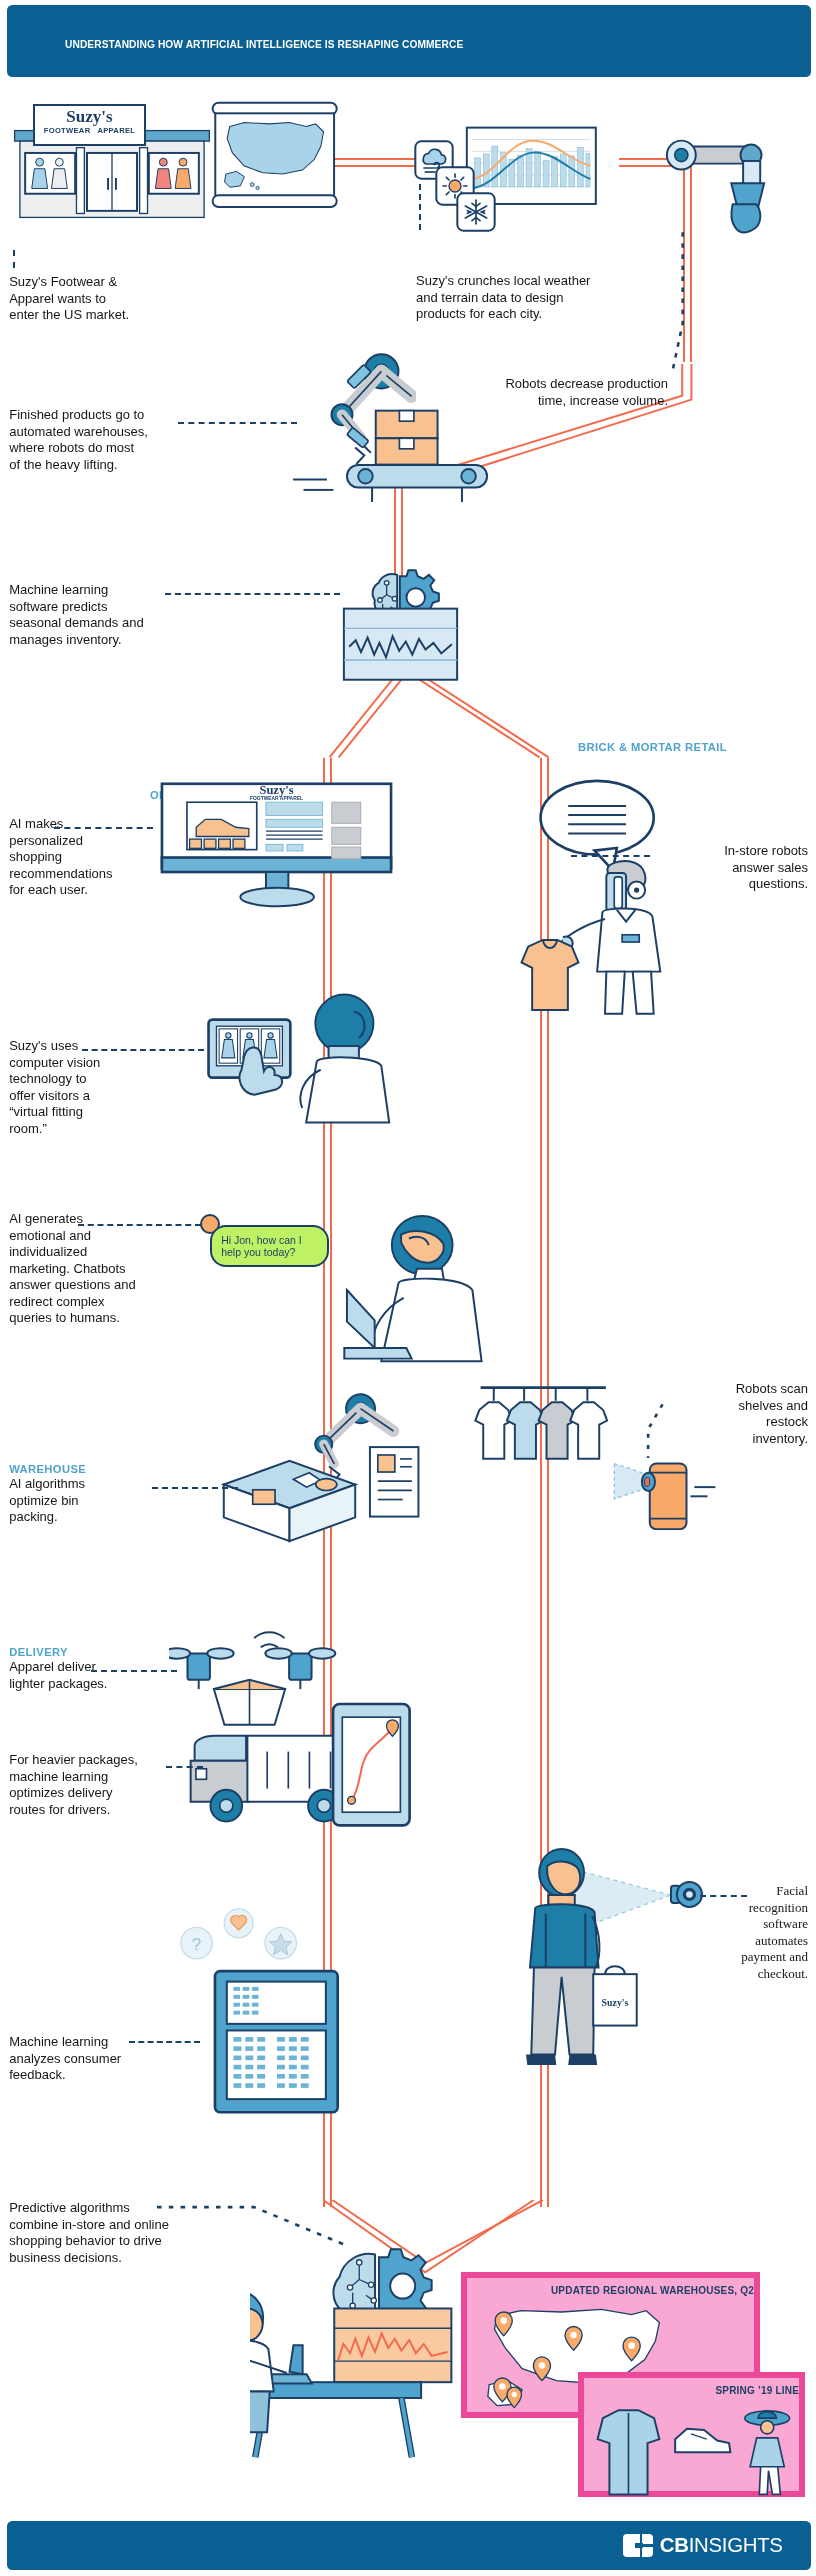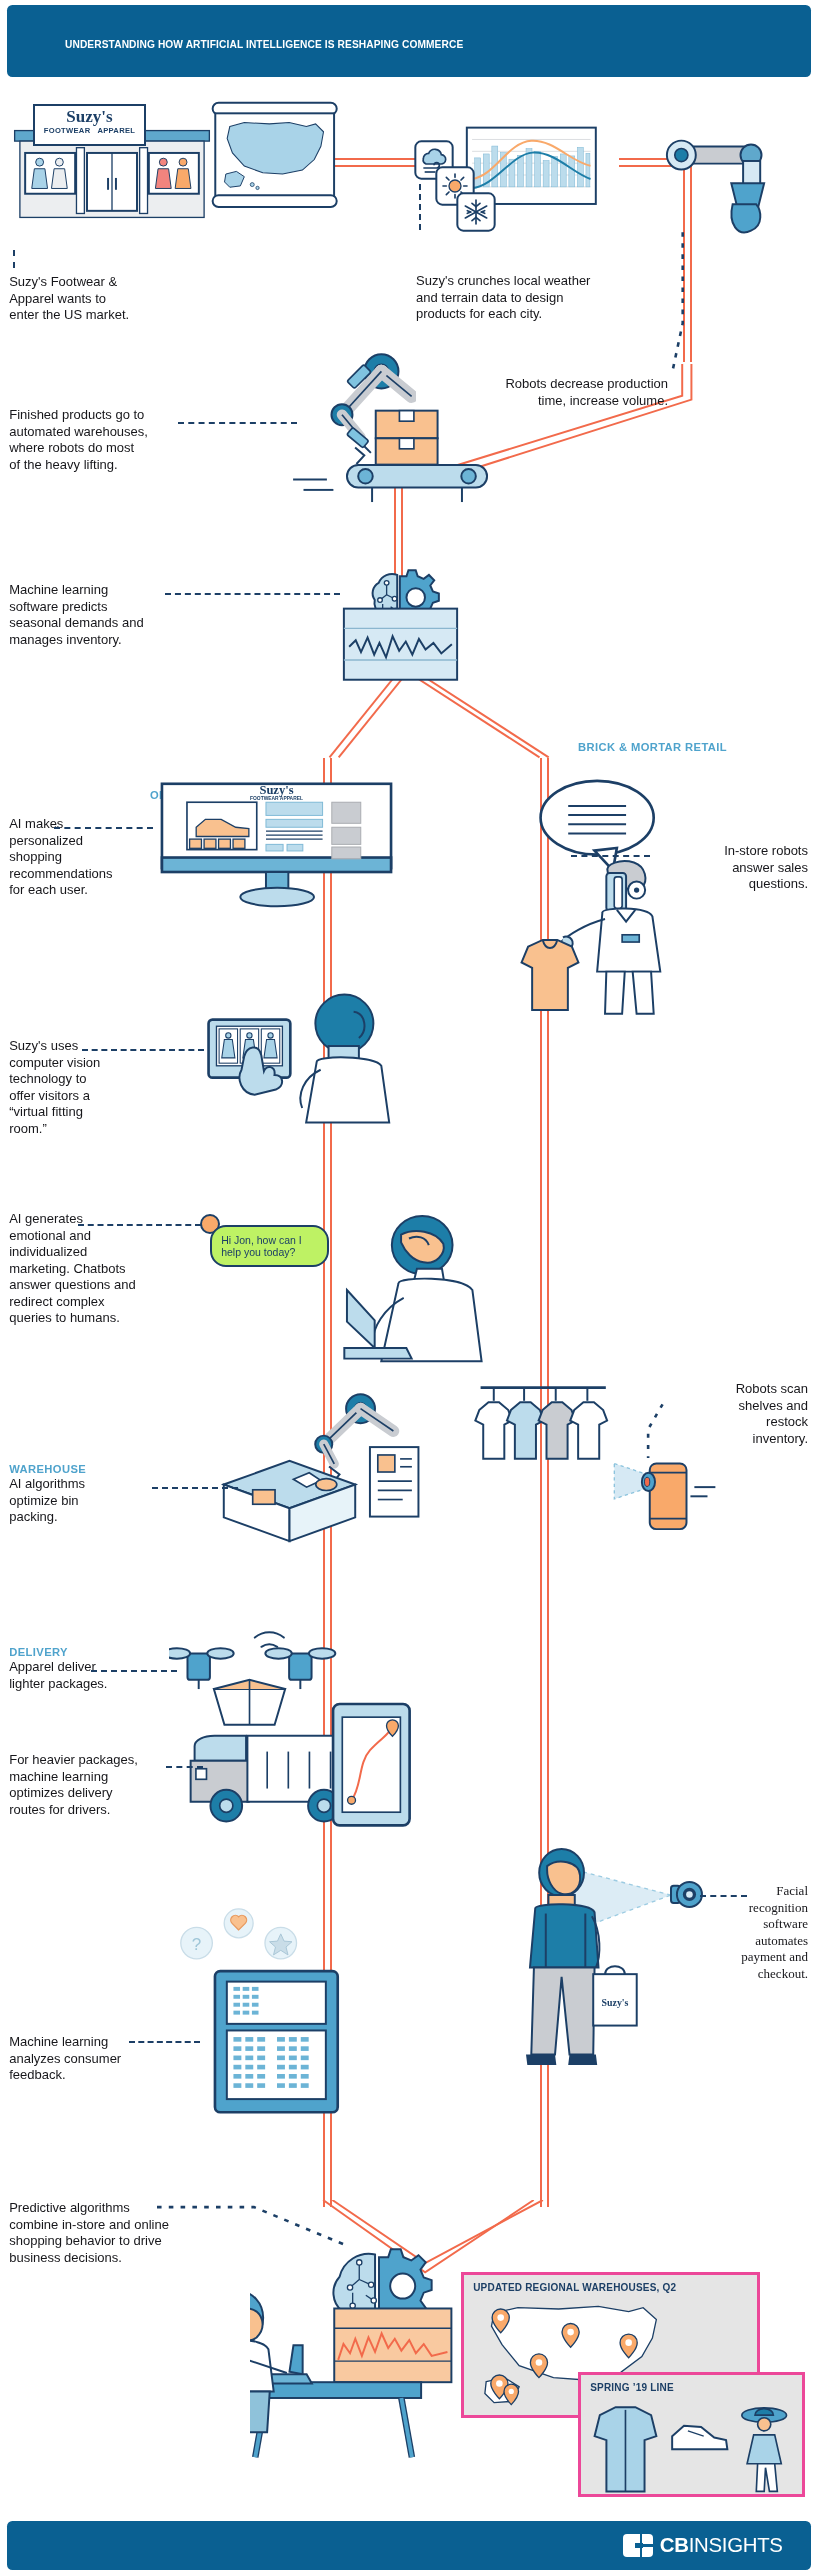"UPDATED REGIONAL WAREHOUSES, Q2" .panel { background: #e5e5e5 -> #f9a8d4; border: 3px solid #ec4899 -> 6px solid #ec4899; text-align: none -> right }
